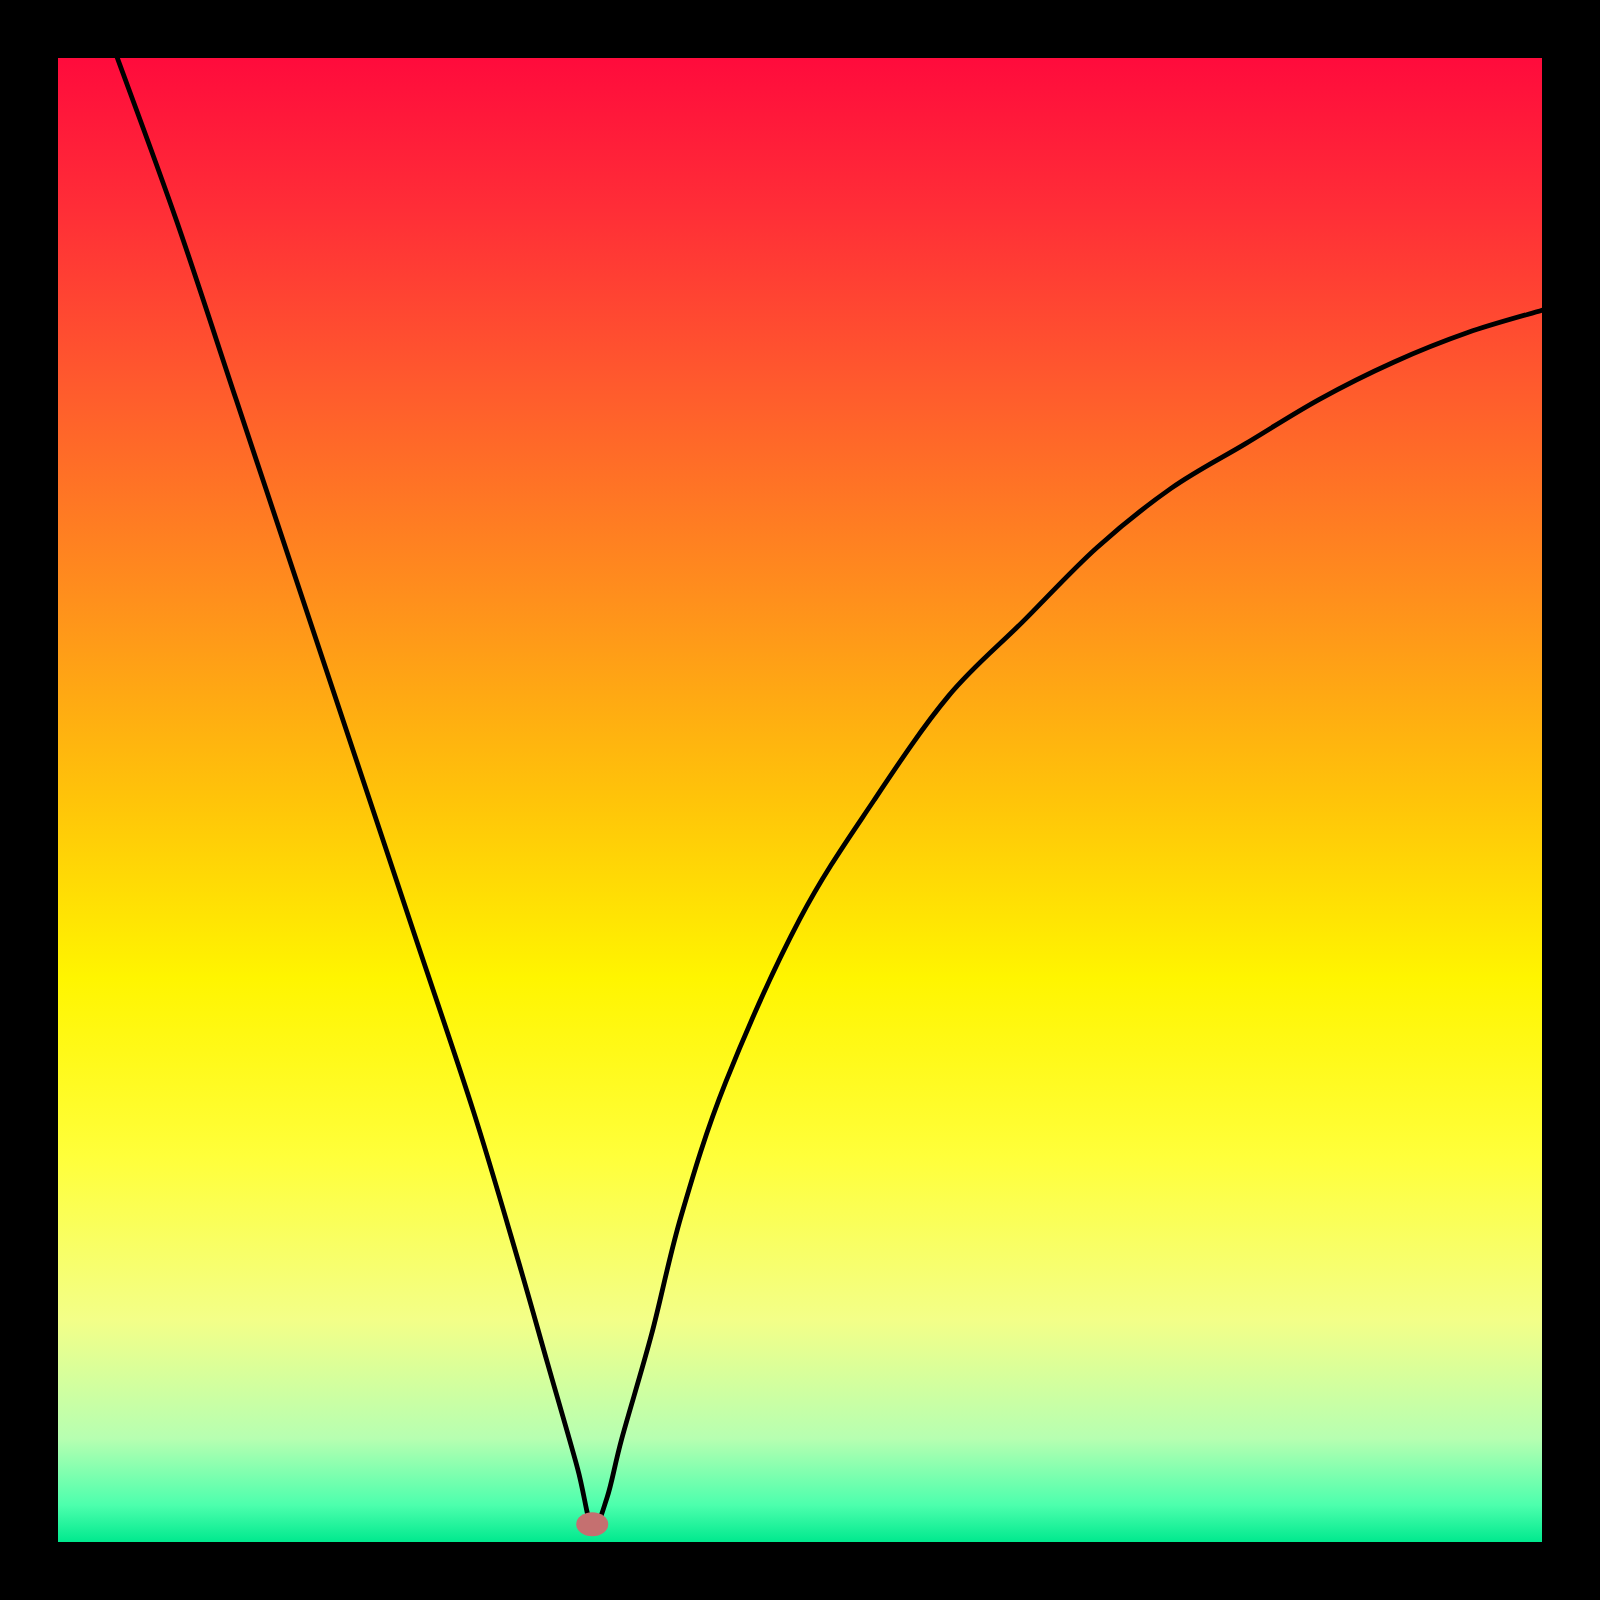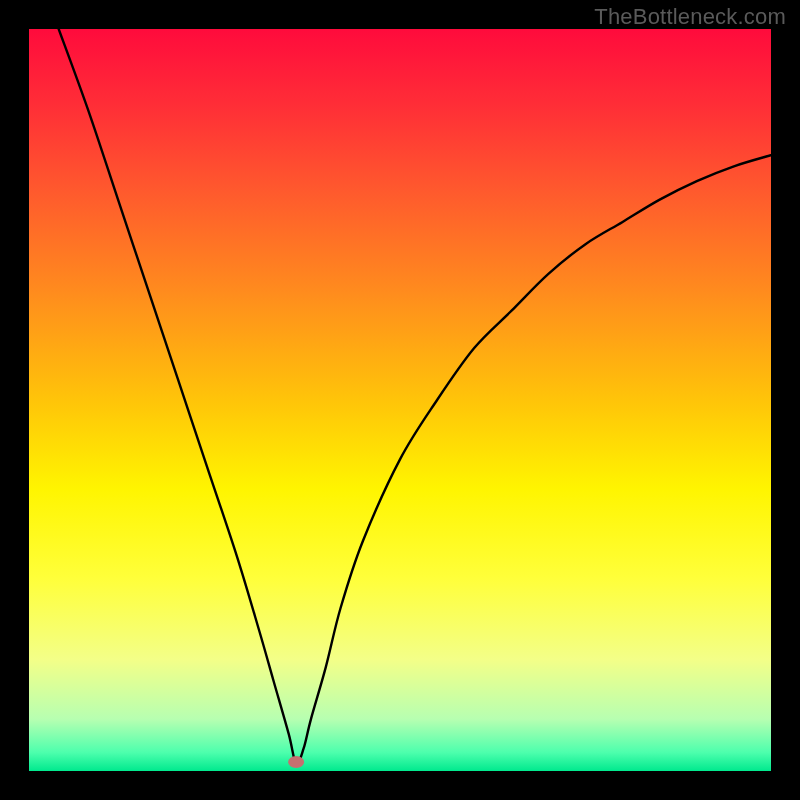"TheBottleneck.com" div.watermark { html: <div>TheBottleneck.com</div> -> none }
